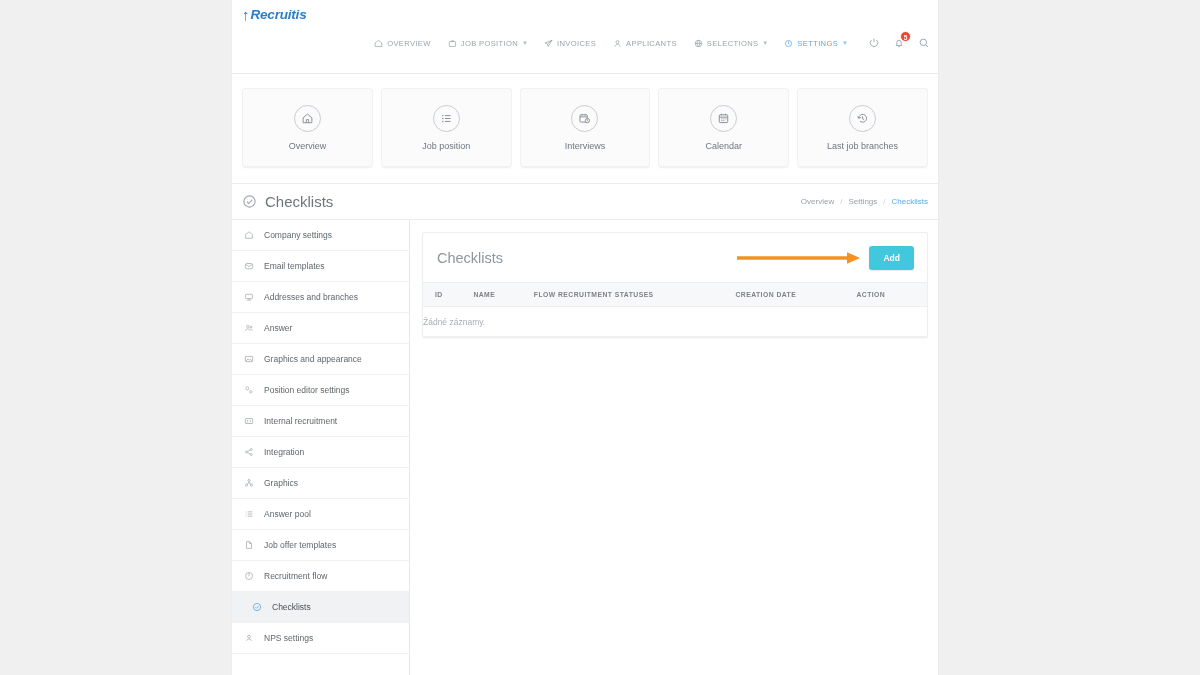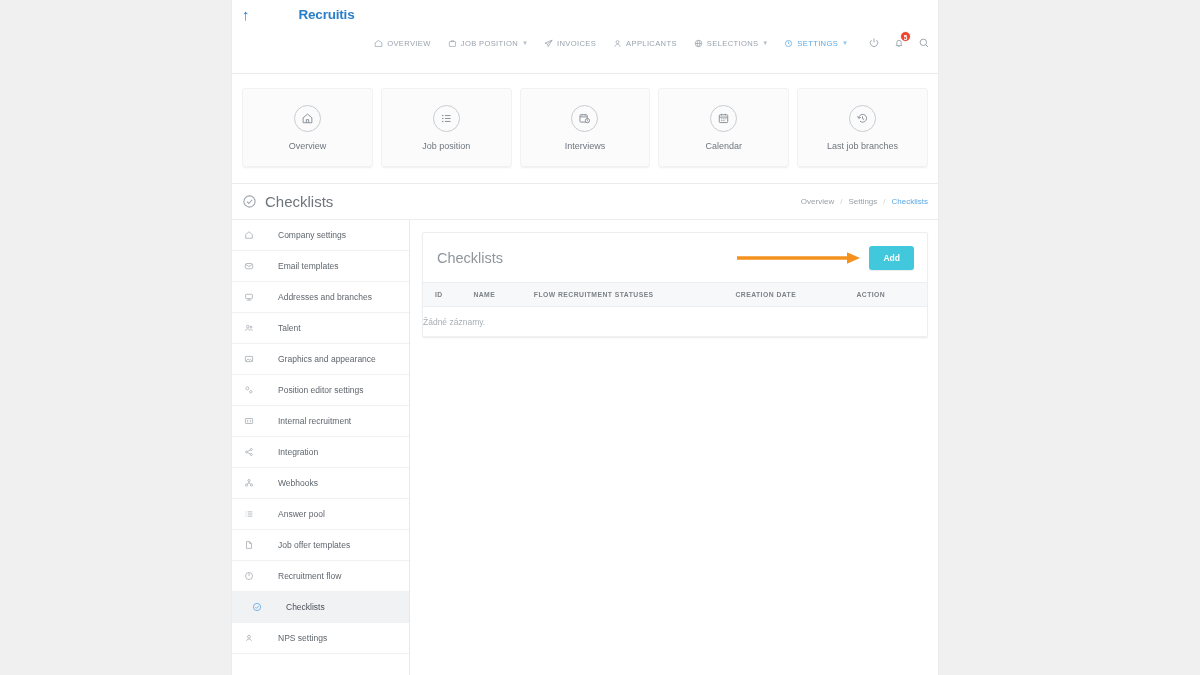"Recruitis" .logo-text { font-style: none -> italic; margin-left: 48px -> none }
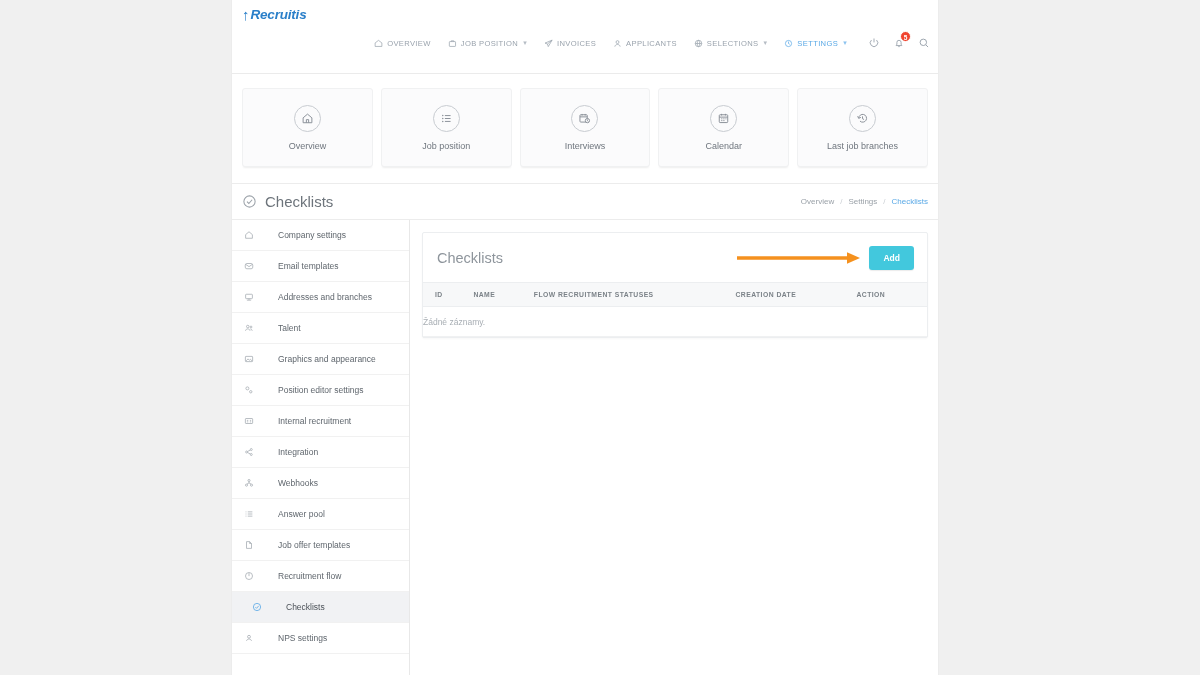"Company settings" .side-item { gap: 24px -> 10px }
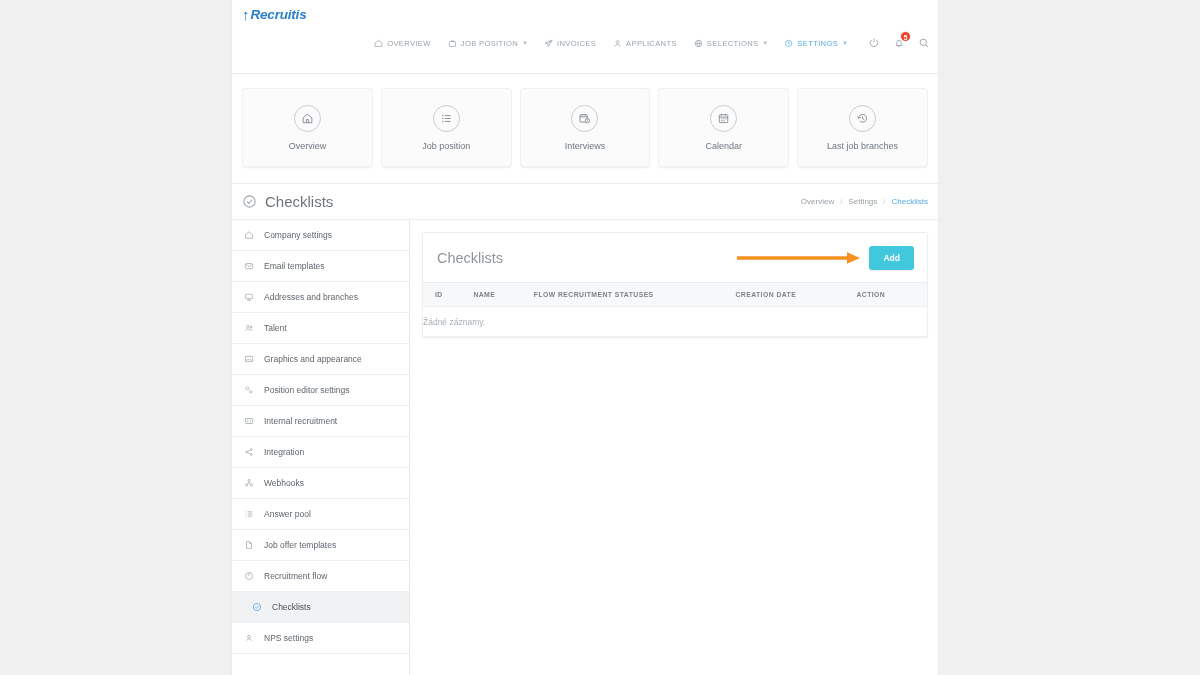"Talent" span.s-lab { text: Talent -> Answer }
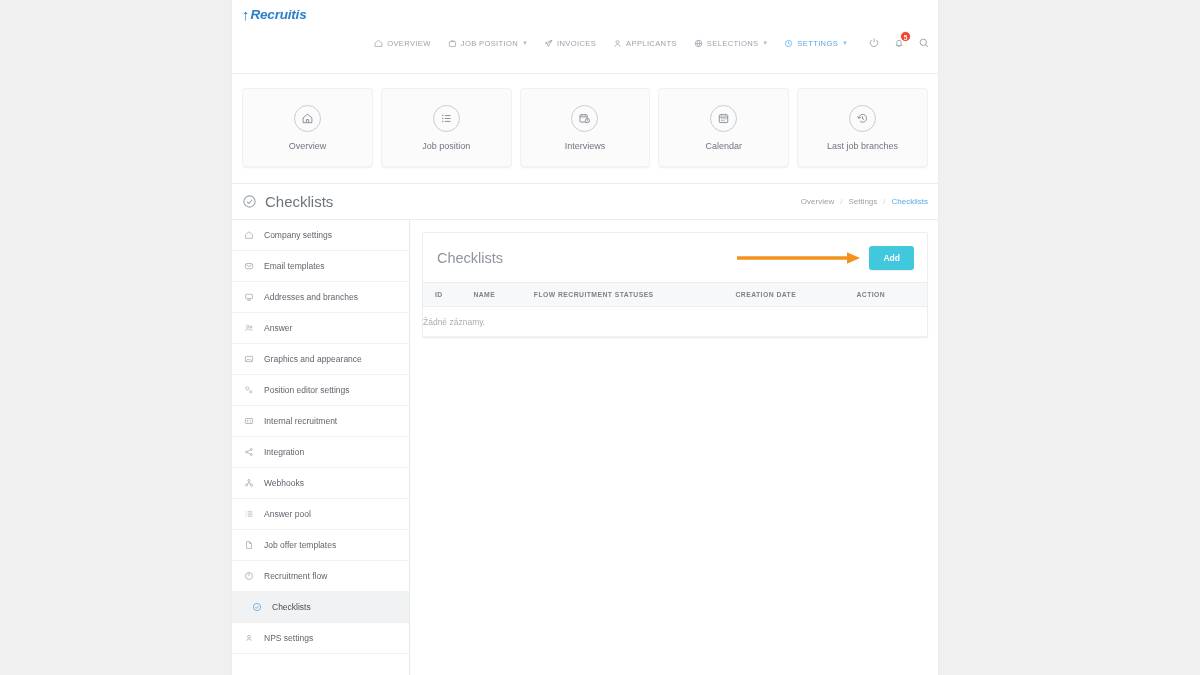"Webhooks" span.s-lab { text: Webhooks -> Graphics }
